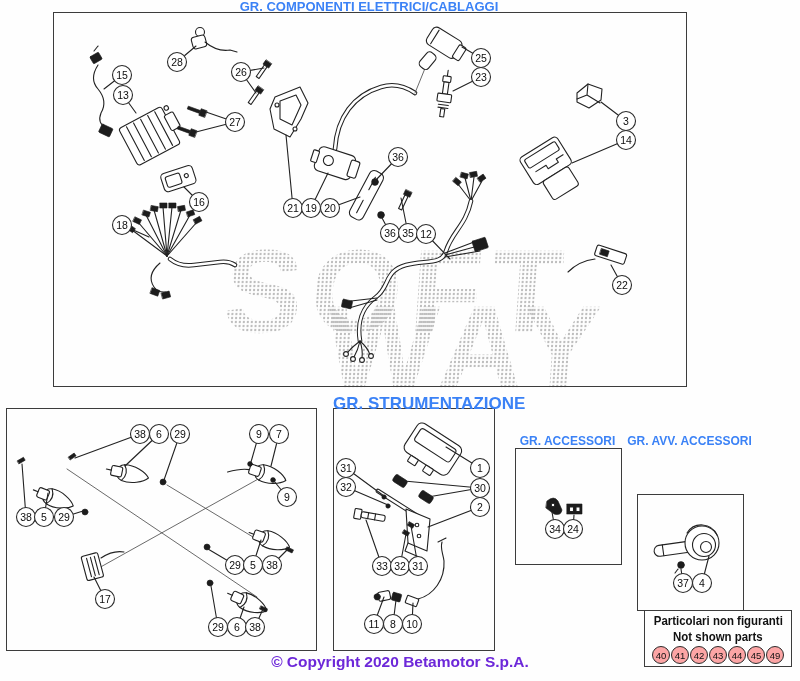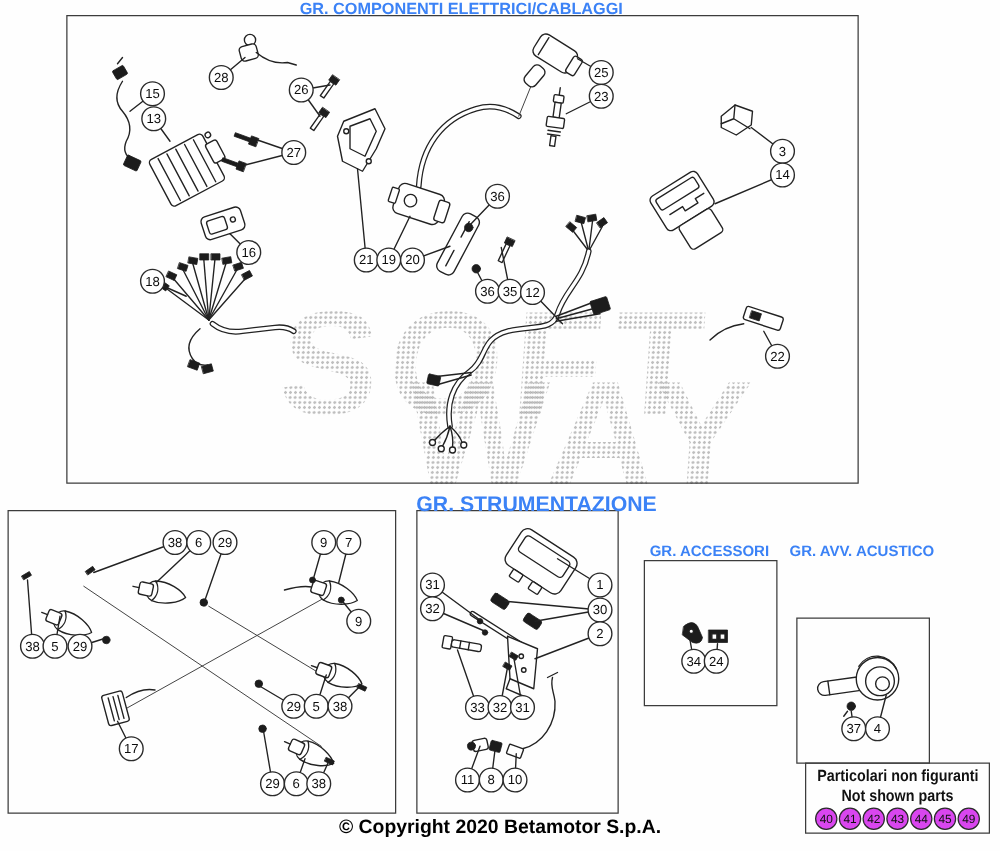"GR. AVV. ACUSTICO" div.box-title { text: ACUSTICO -> ACCESSORI }
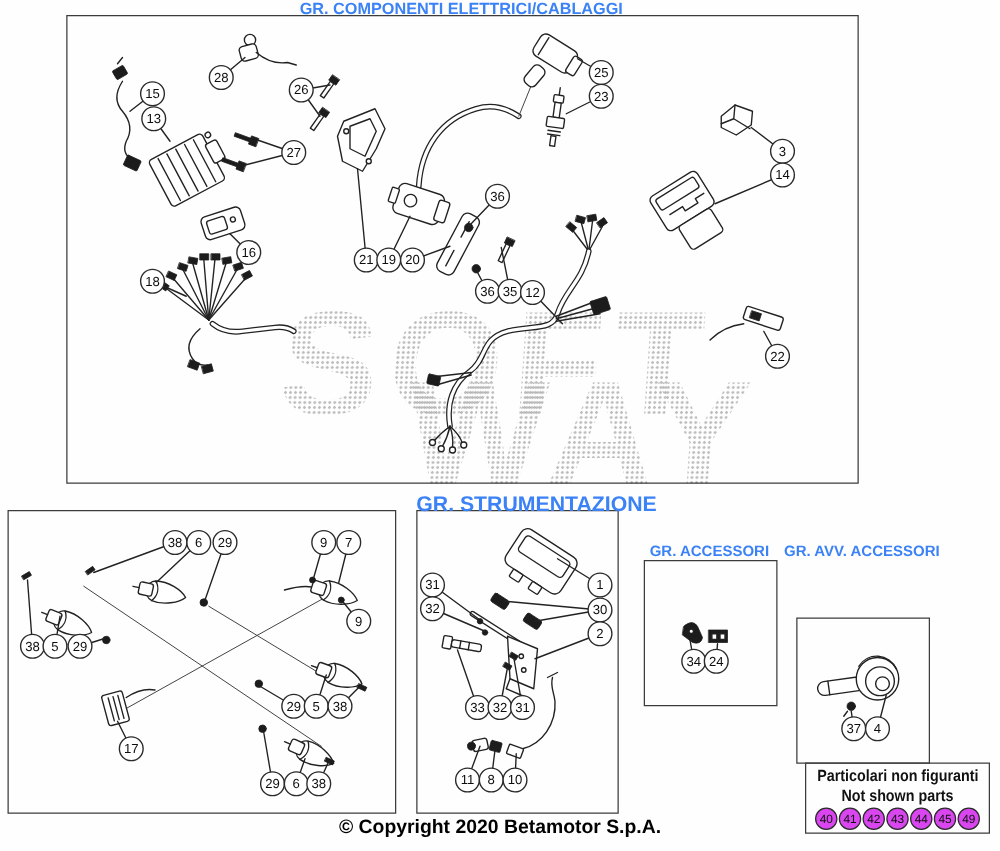"© Copyright 2020 Betamotor S.p.A." #copyright { color: #000000 -> #6d28d9 }
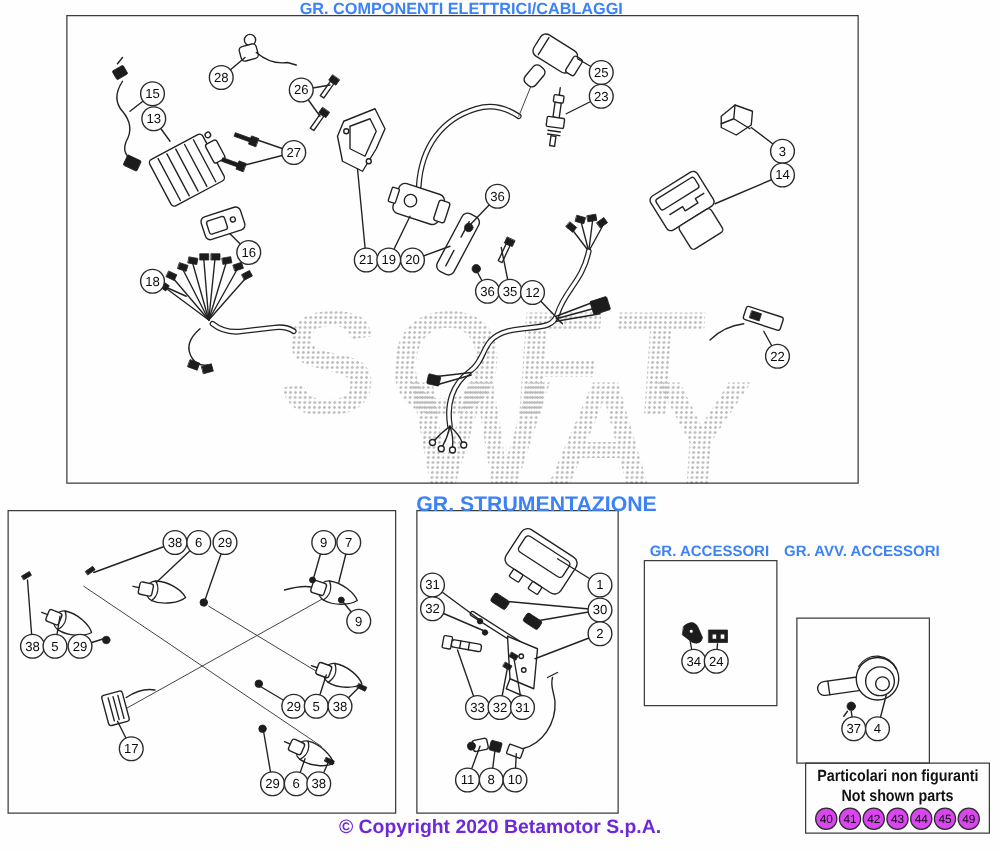"40" .circ-num { background: #d946ef -> #fca5a5 }
